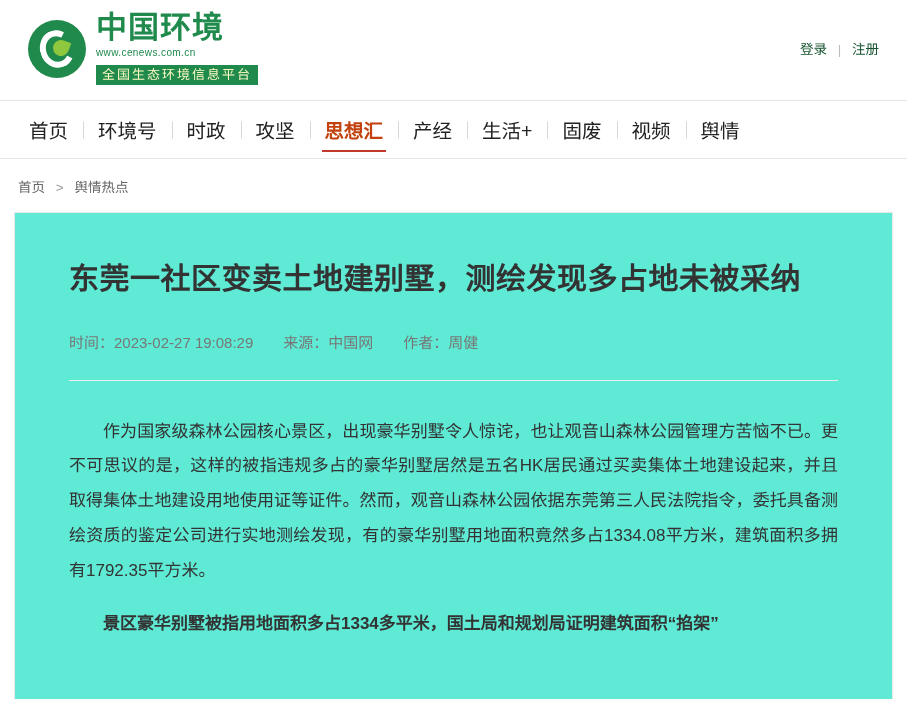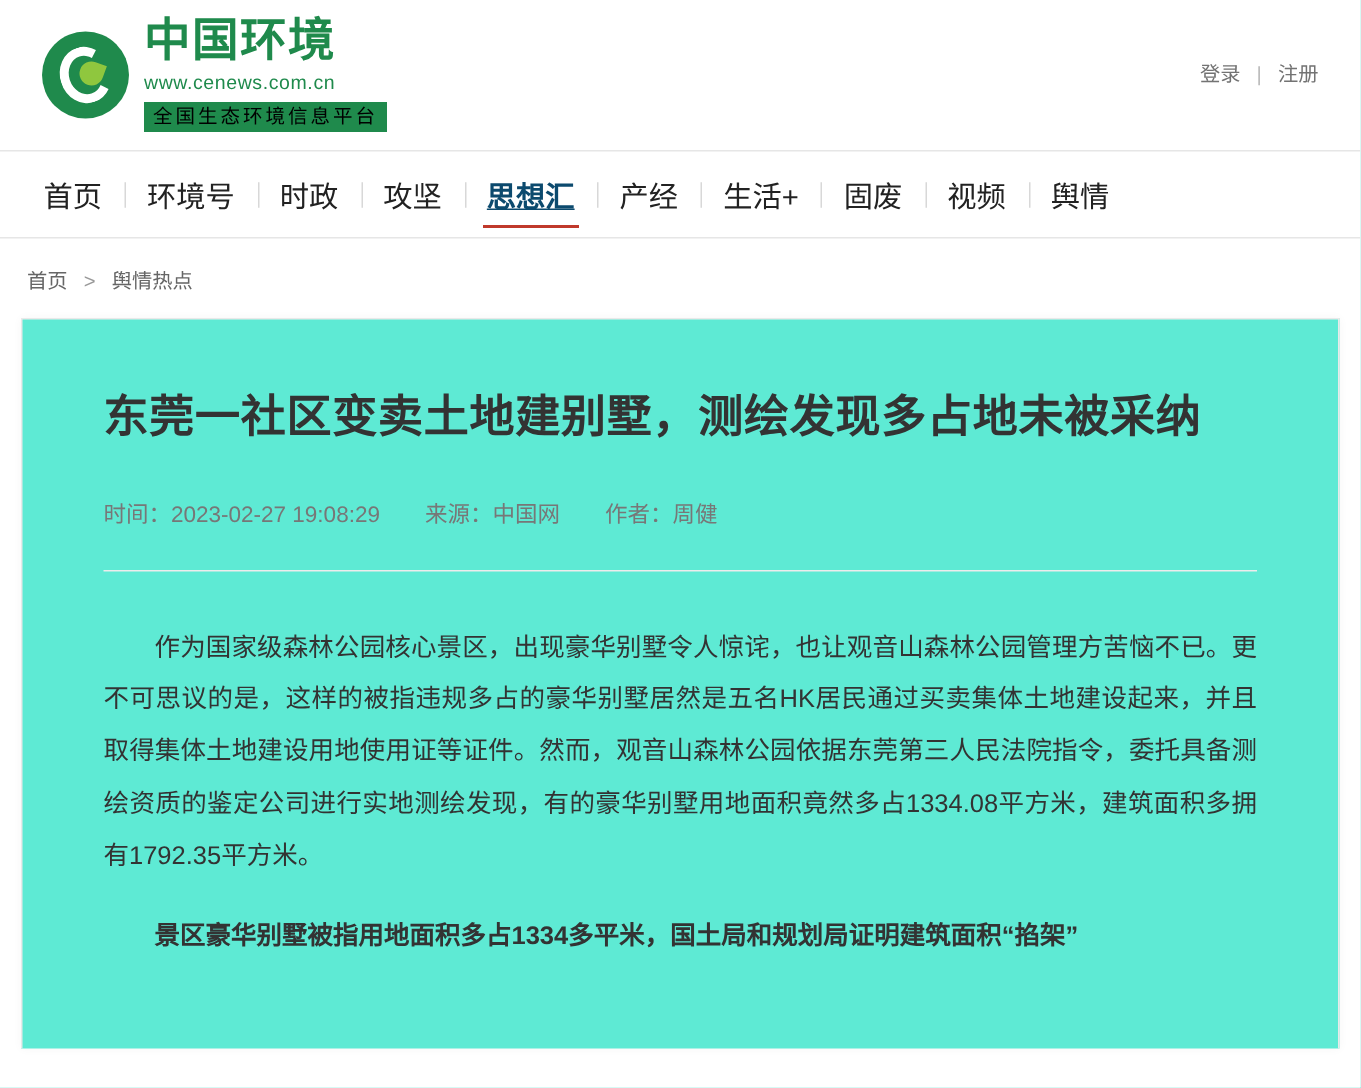"www.cenews.com.cn" .logo-url { font-size: 13px -> 10px }
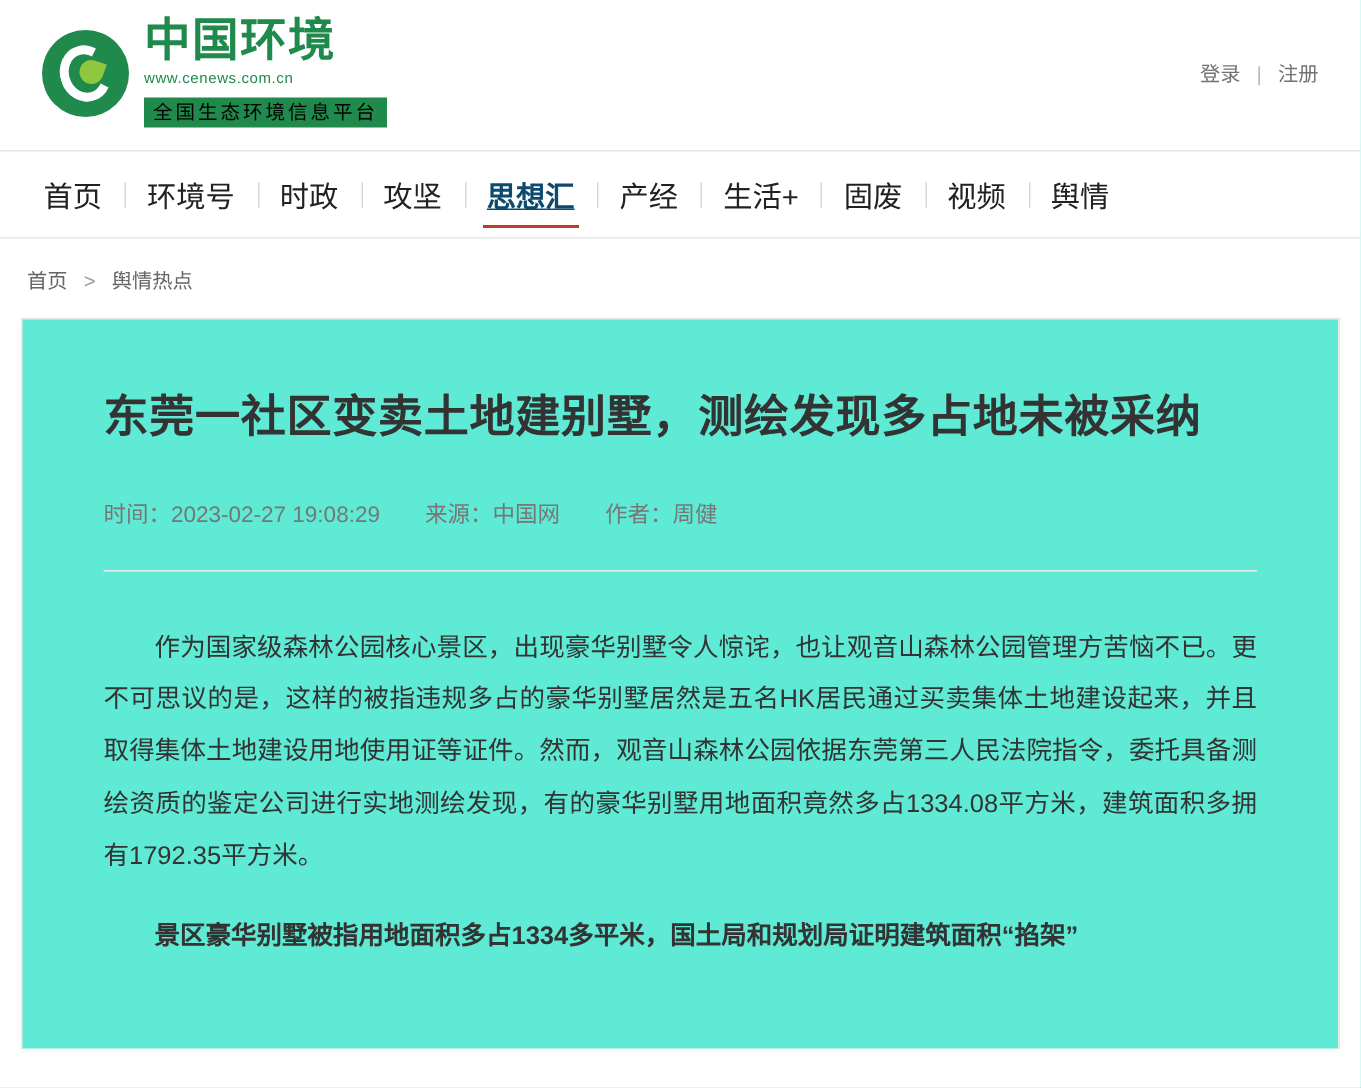"登录" .user-links a { color: #737373 -> #14532d }
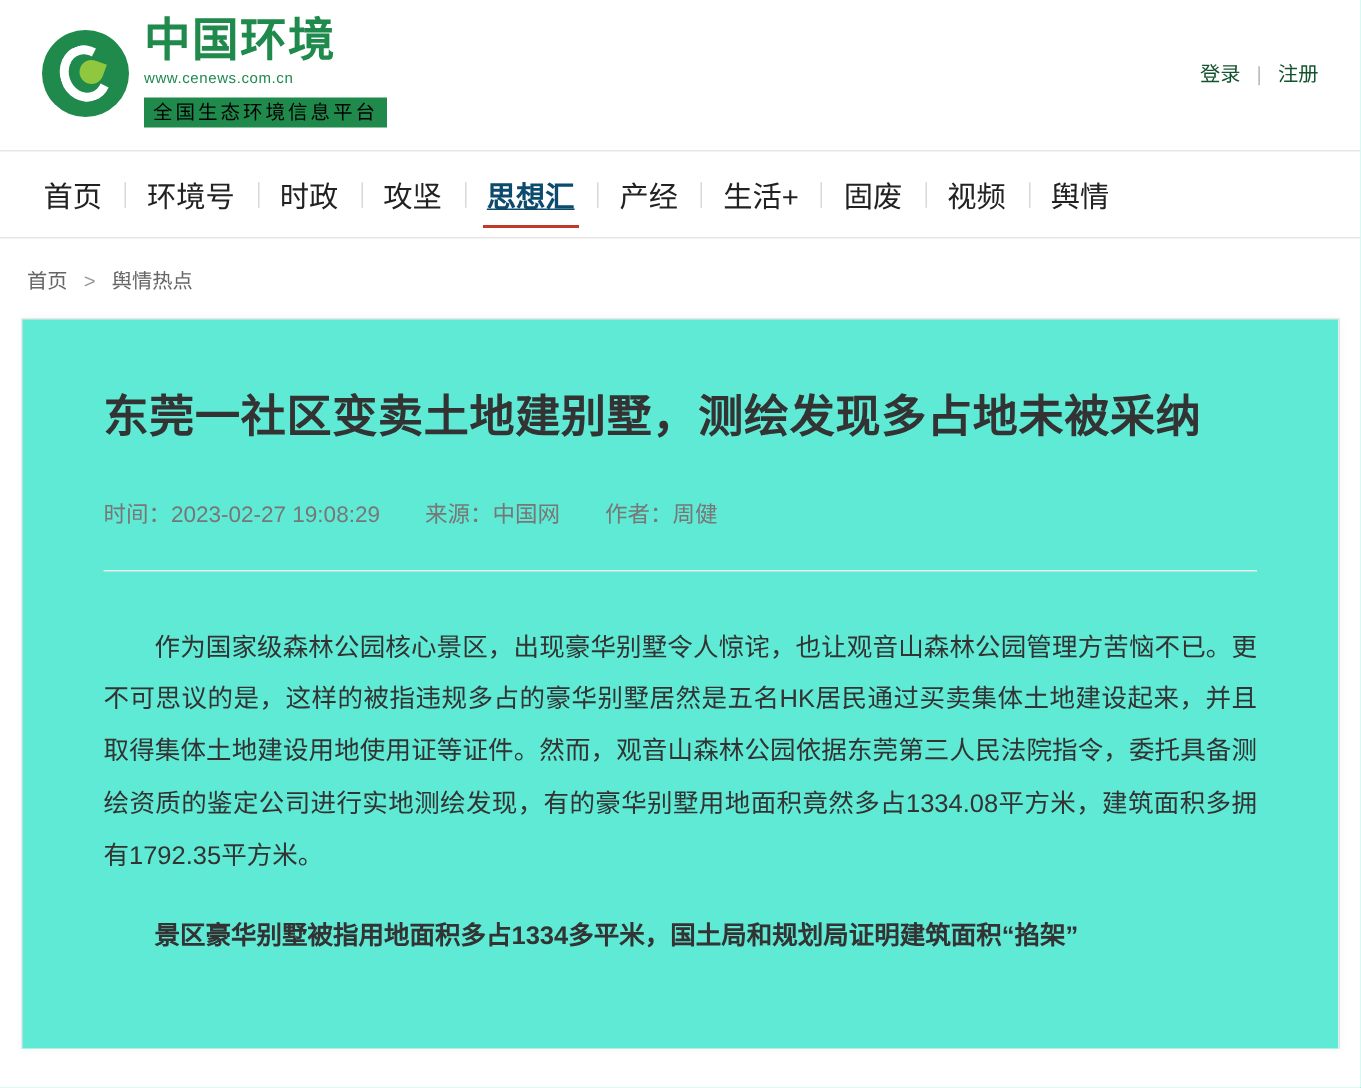"全国生态环境信息平台" .logo-sub { color: #000000 -> #fef9c3 }
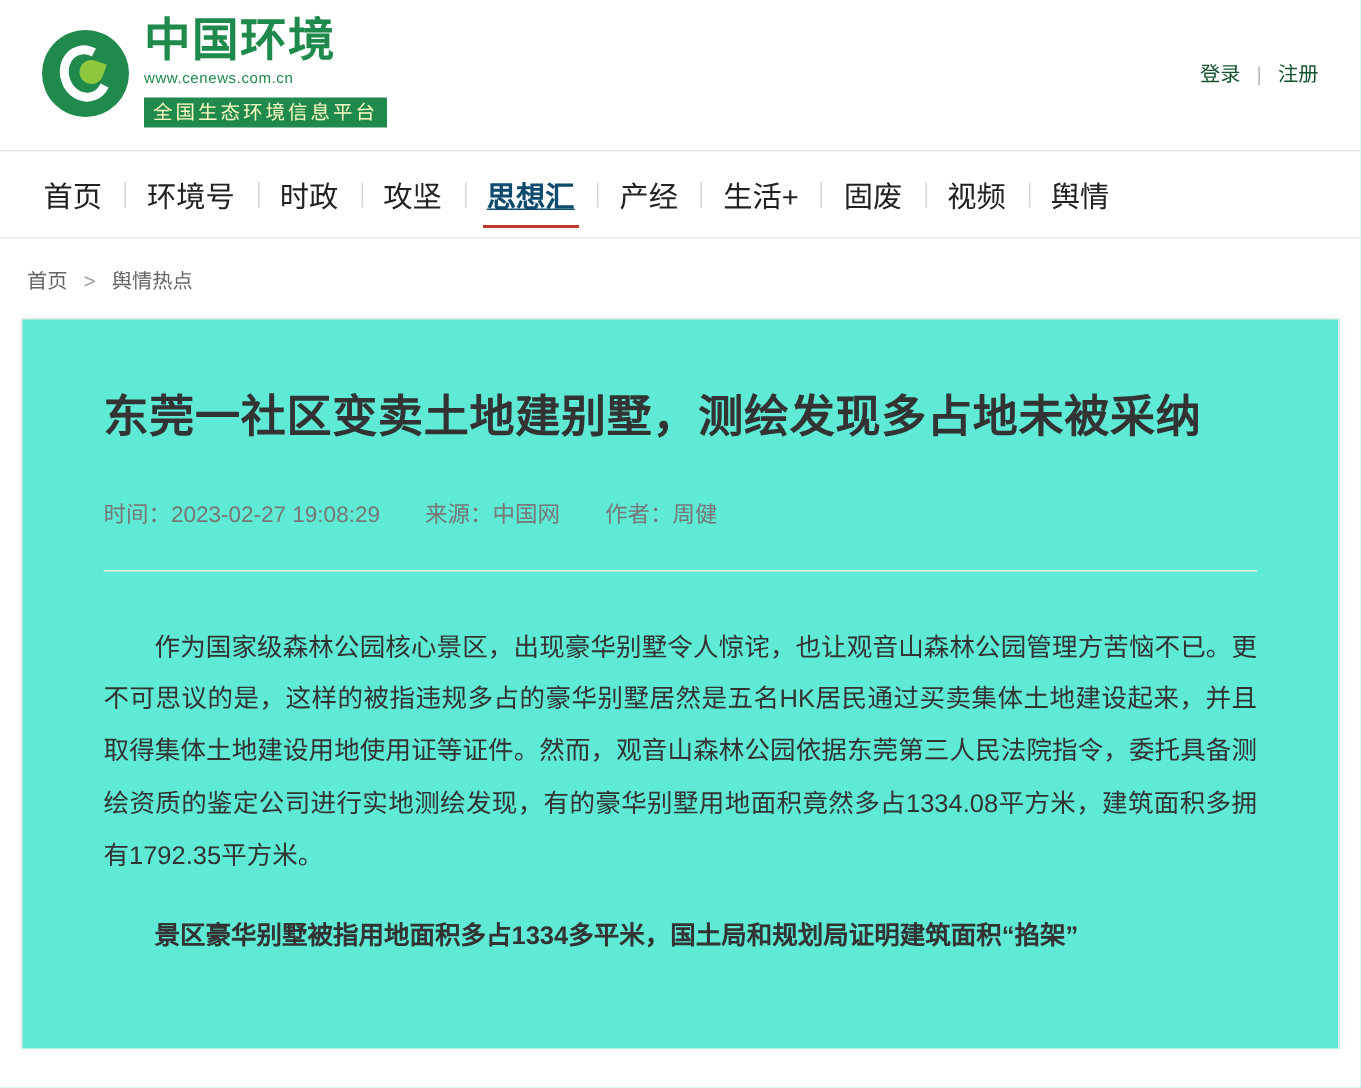"思想汇" .nav-item.active { color: #0c4a6e -> #c2410c; text-decoration: underline -> none }
